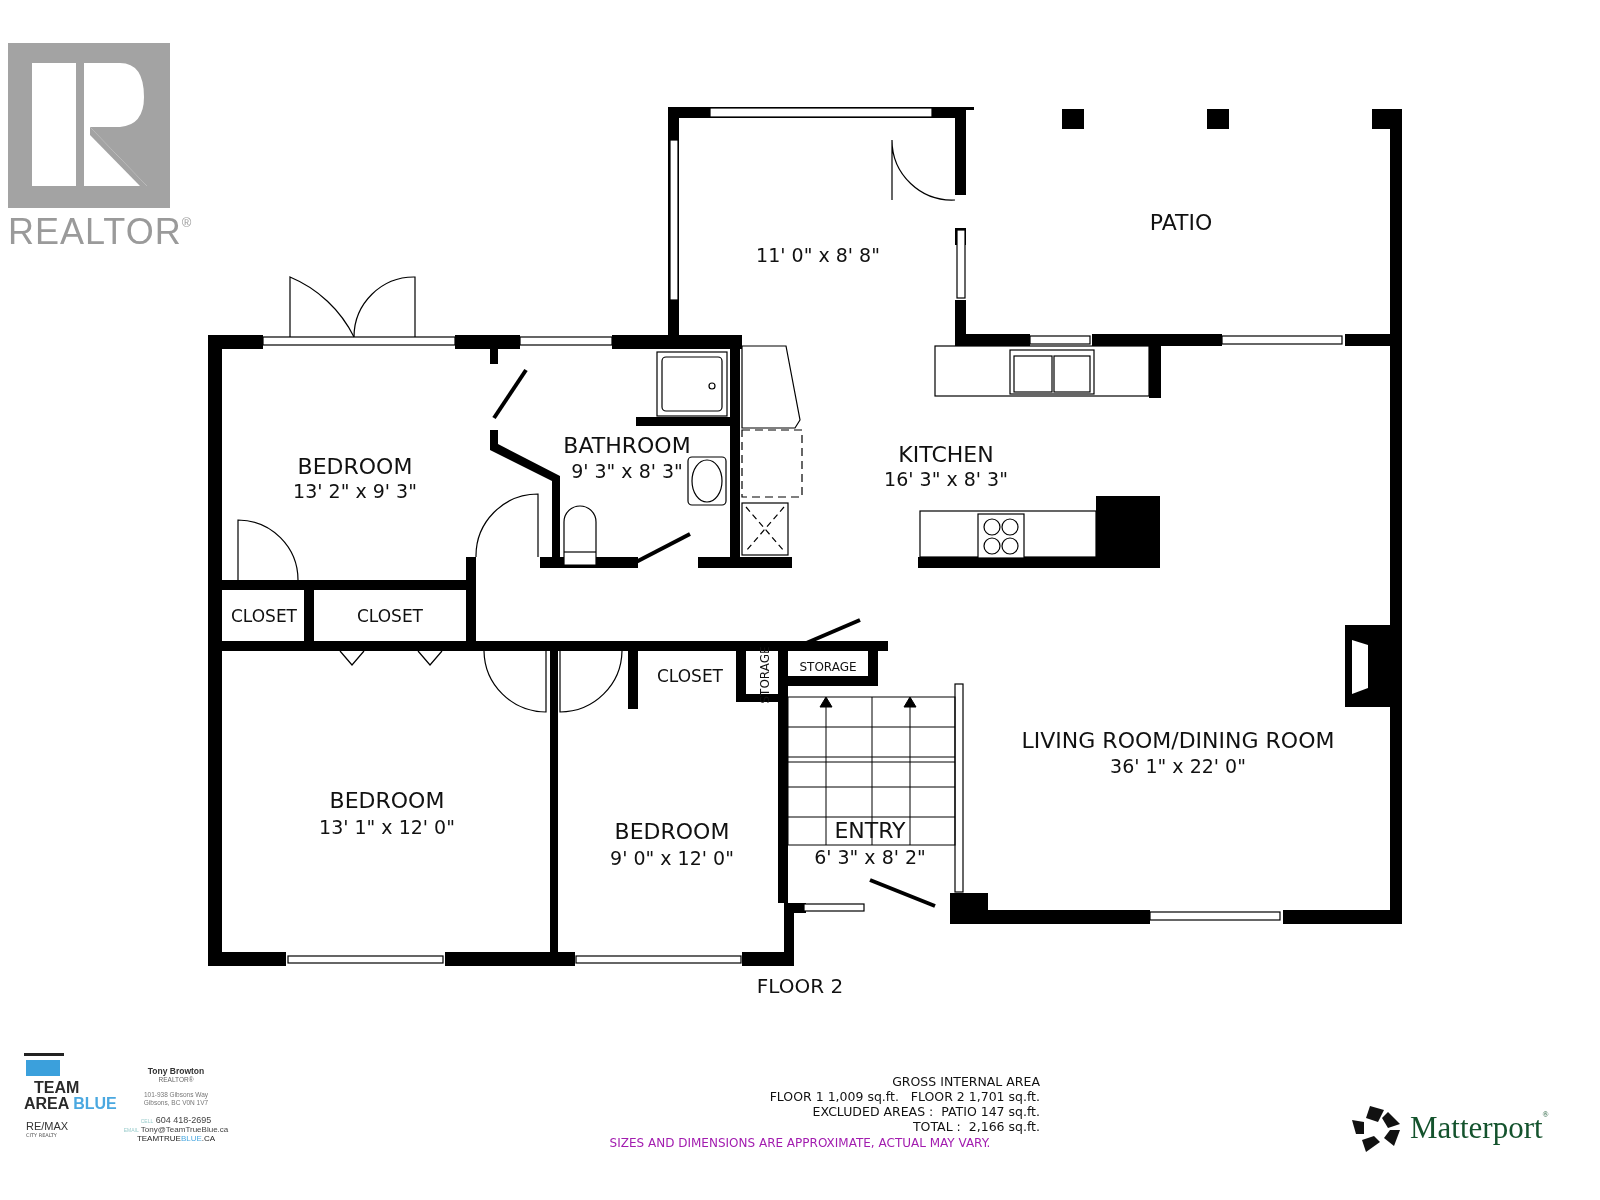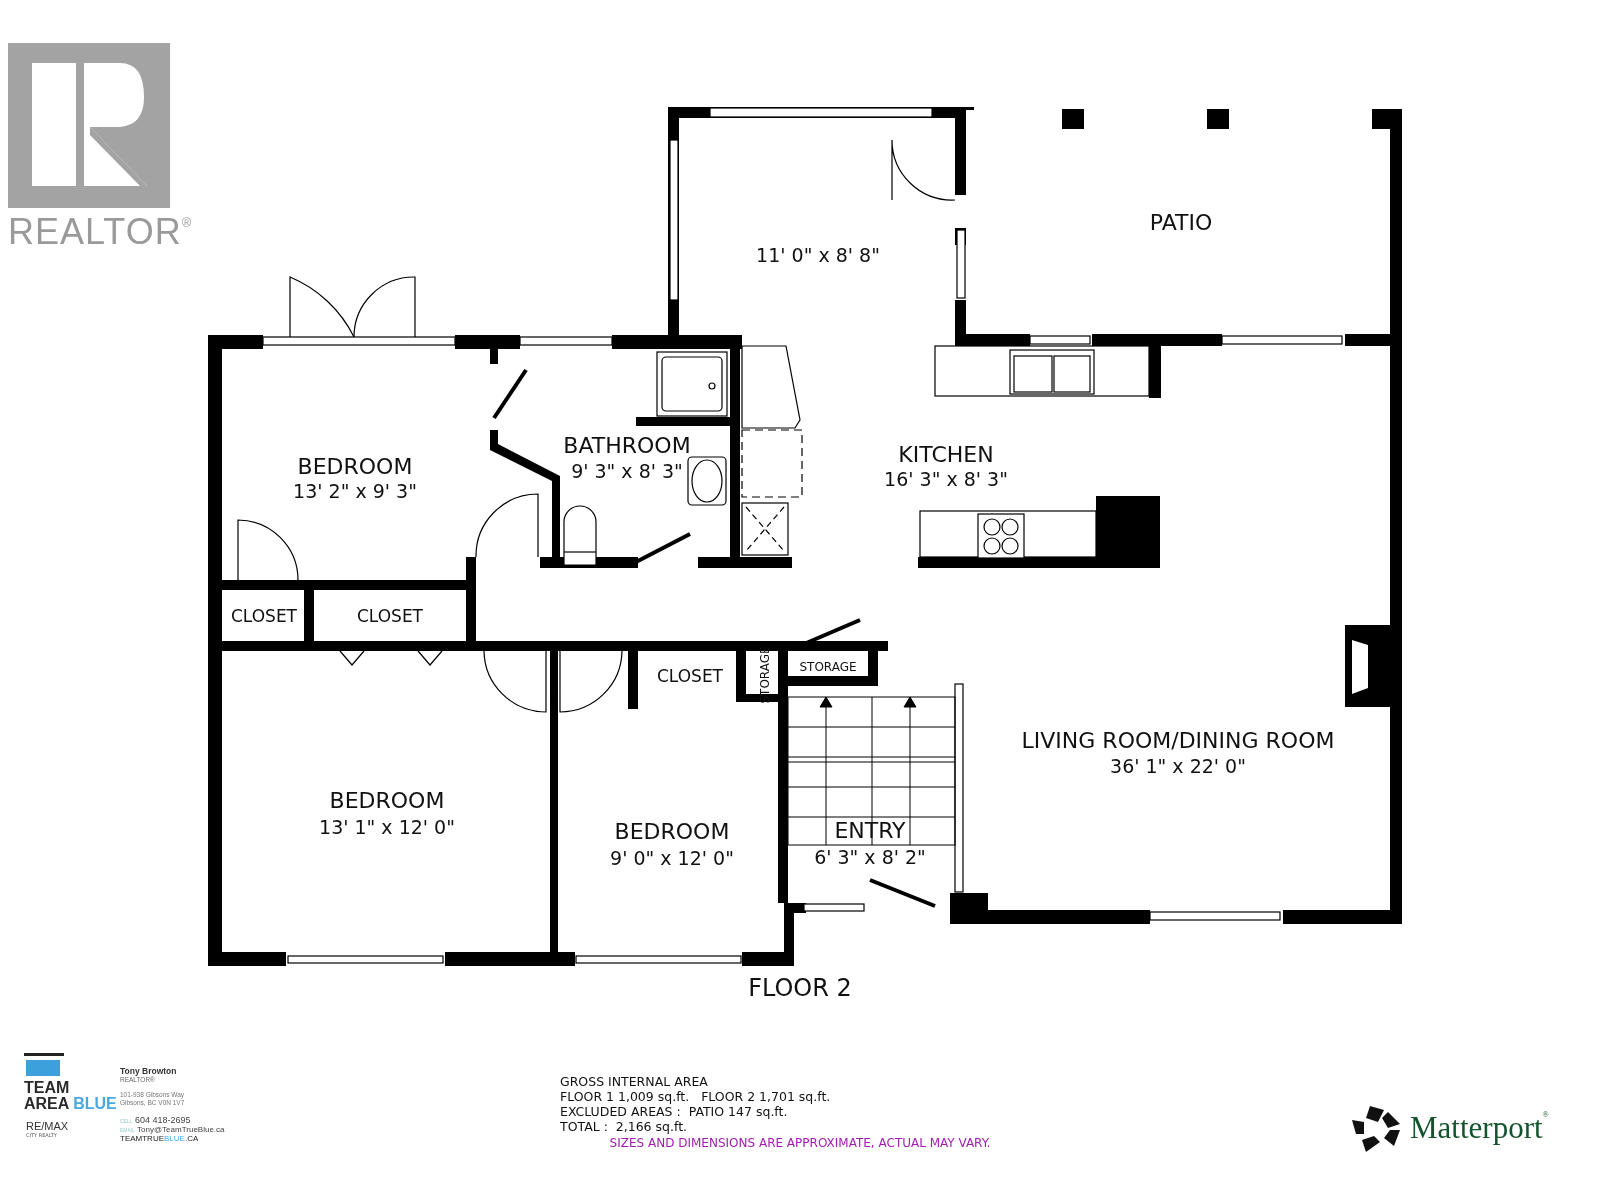"FLOOR 2" #floor-title { font-size: 24px -> 20px }
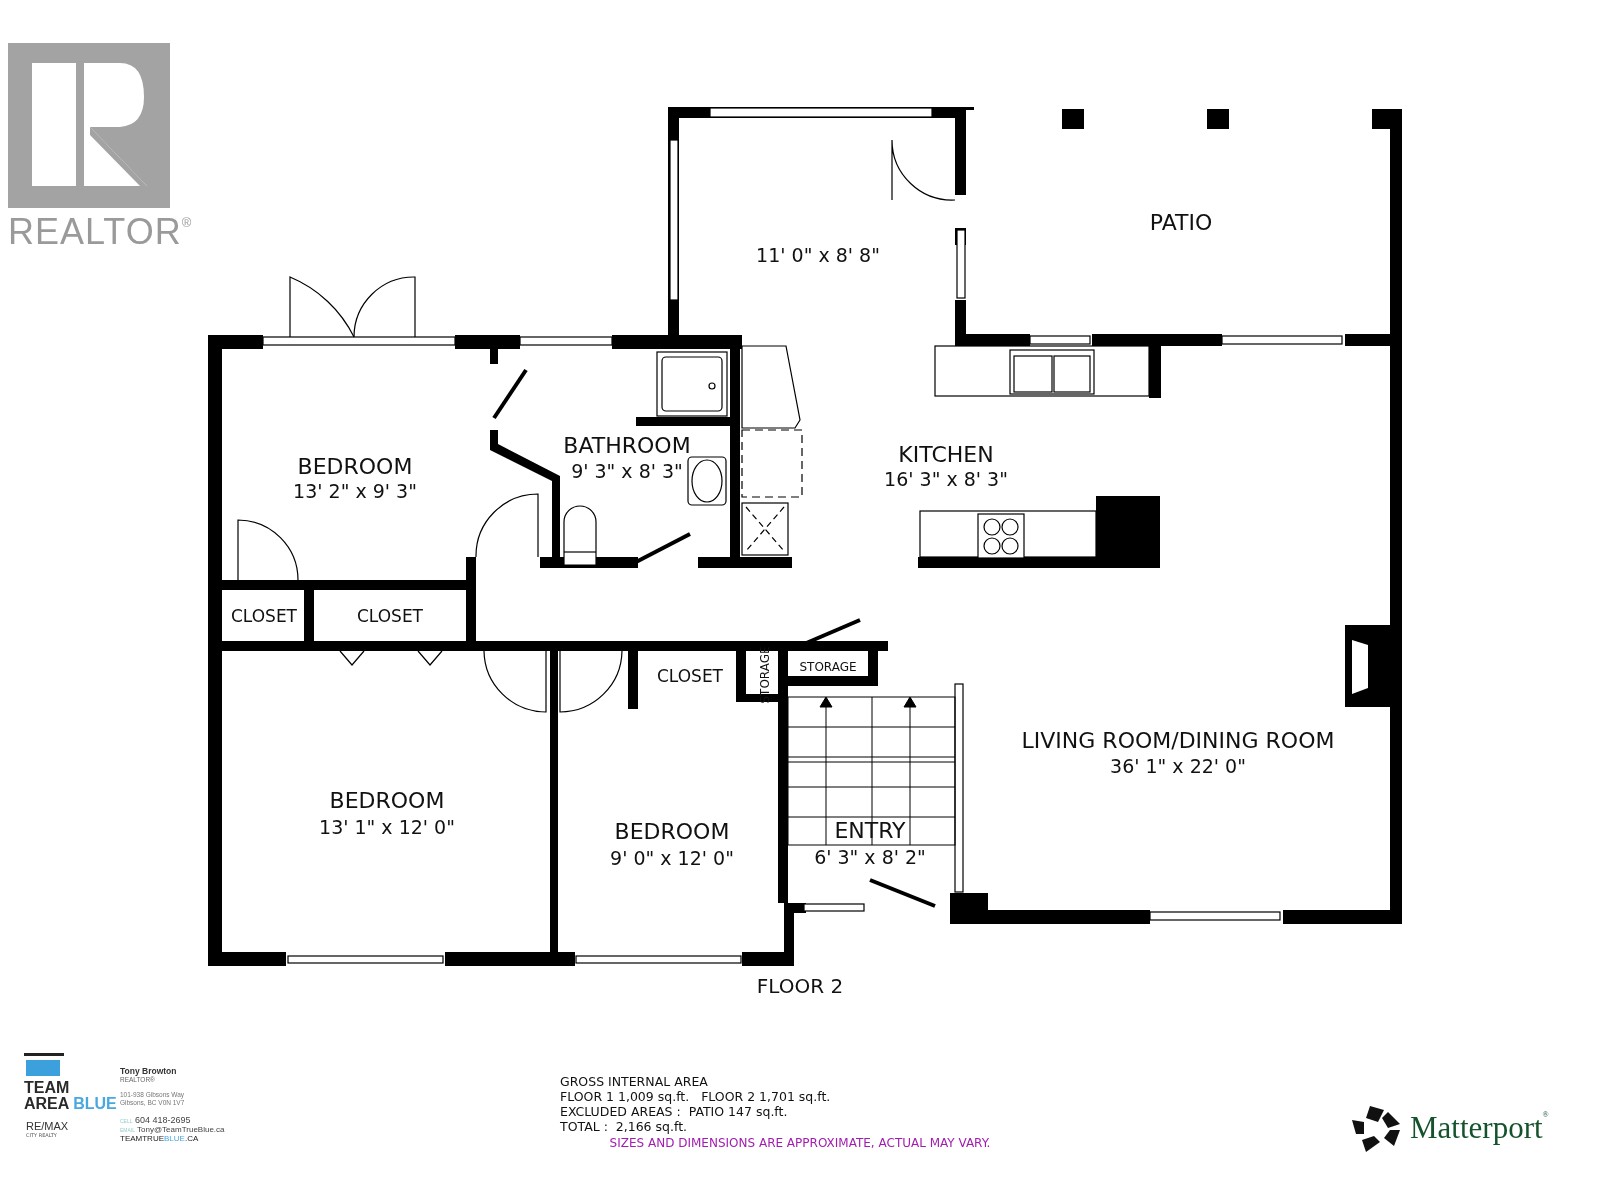"Tony Browton" .agent-info { text-align: left -> center }
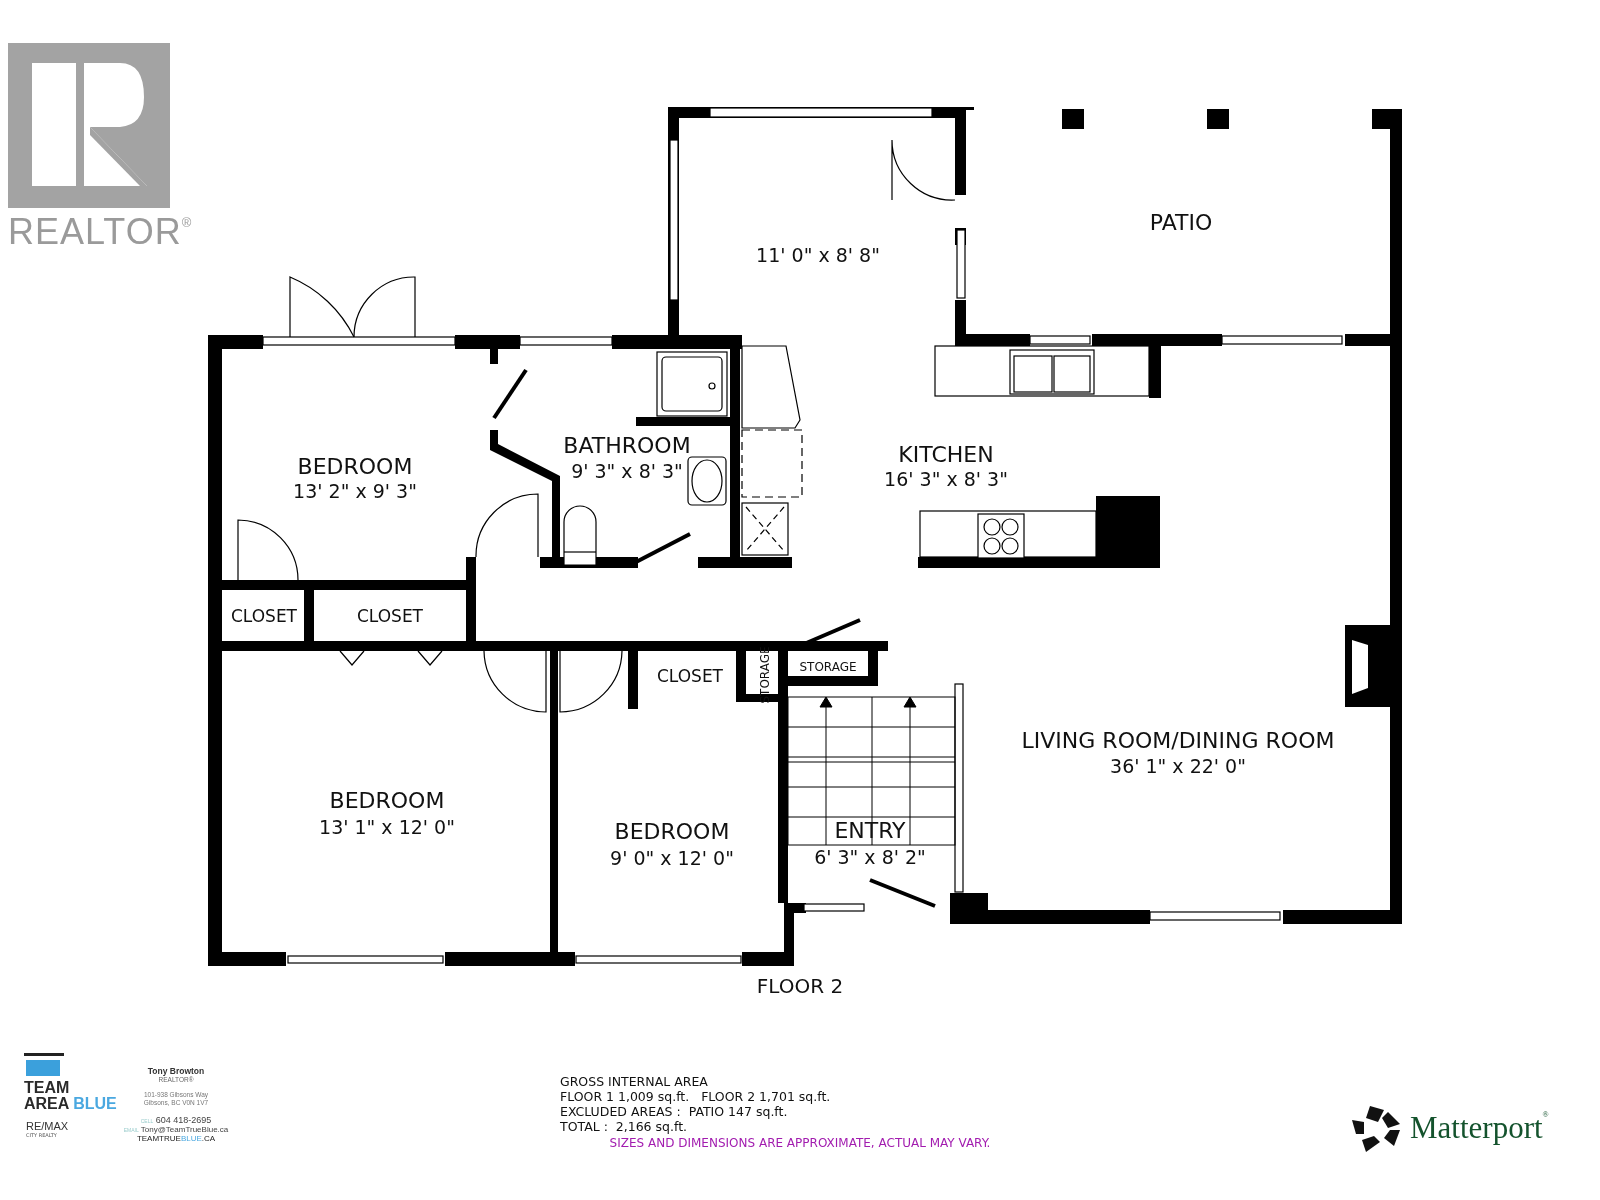"TEAM" .ttb-team { left: 2px -> 12px }
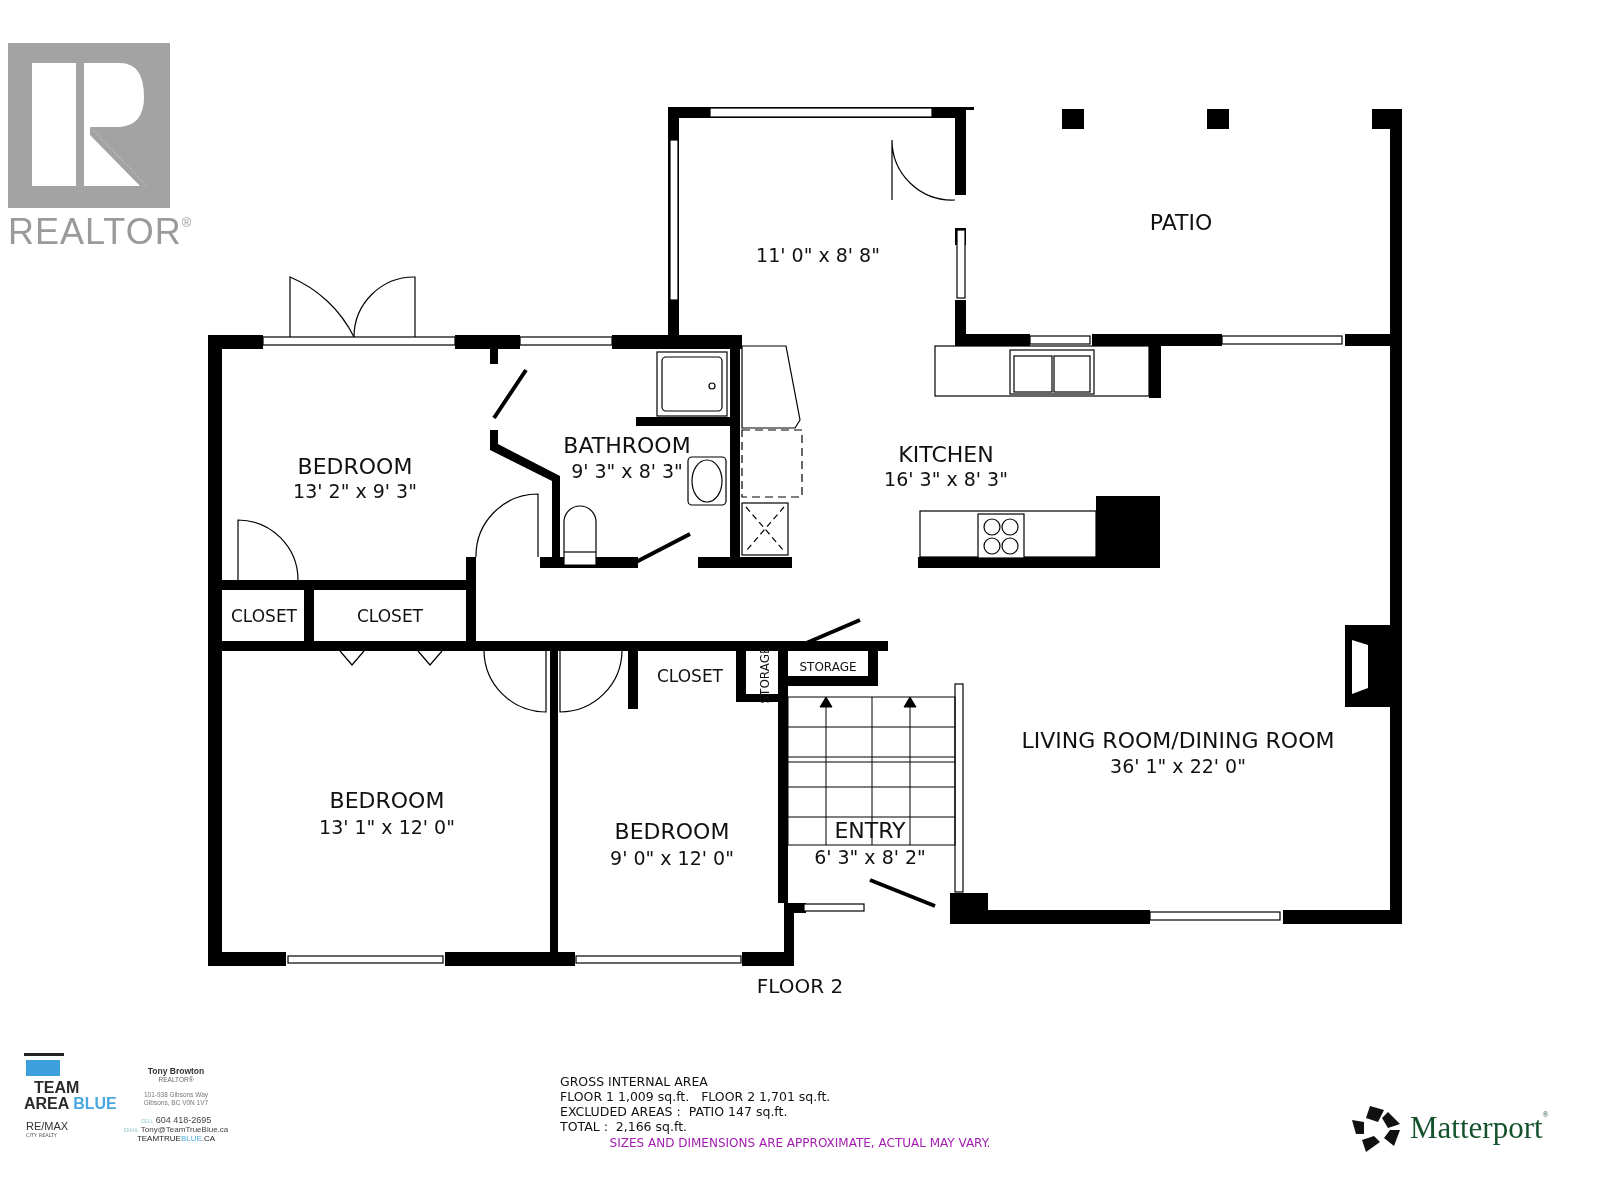"GROSS INTERNAL AREA" #area-block { text-align: left -> right }
